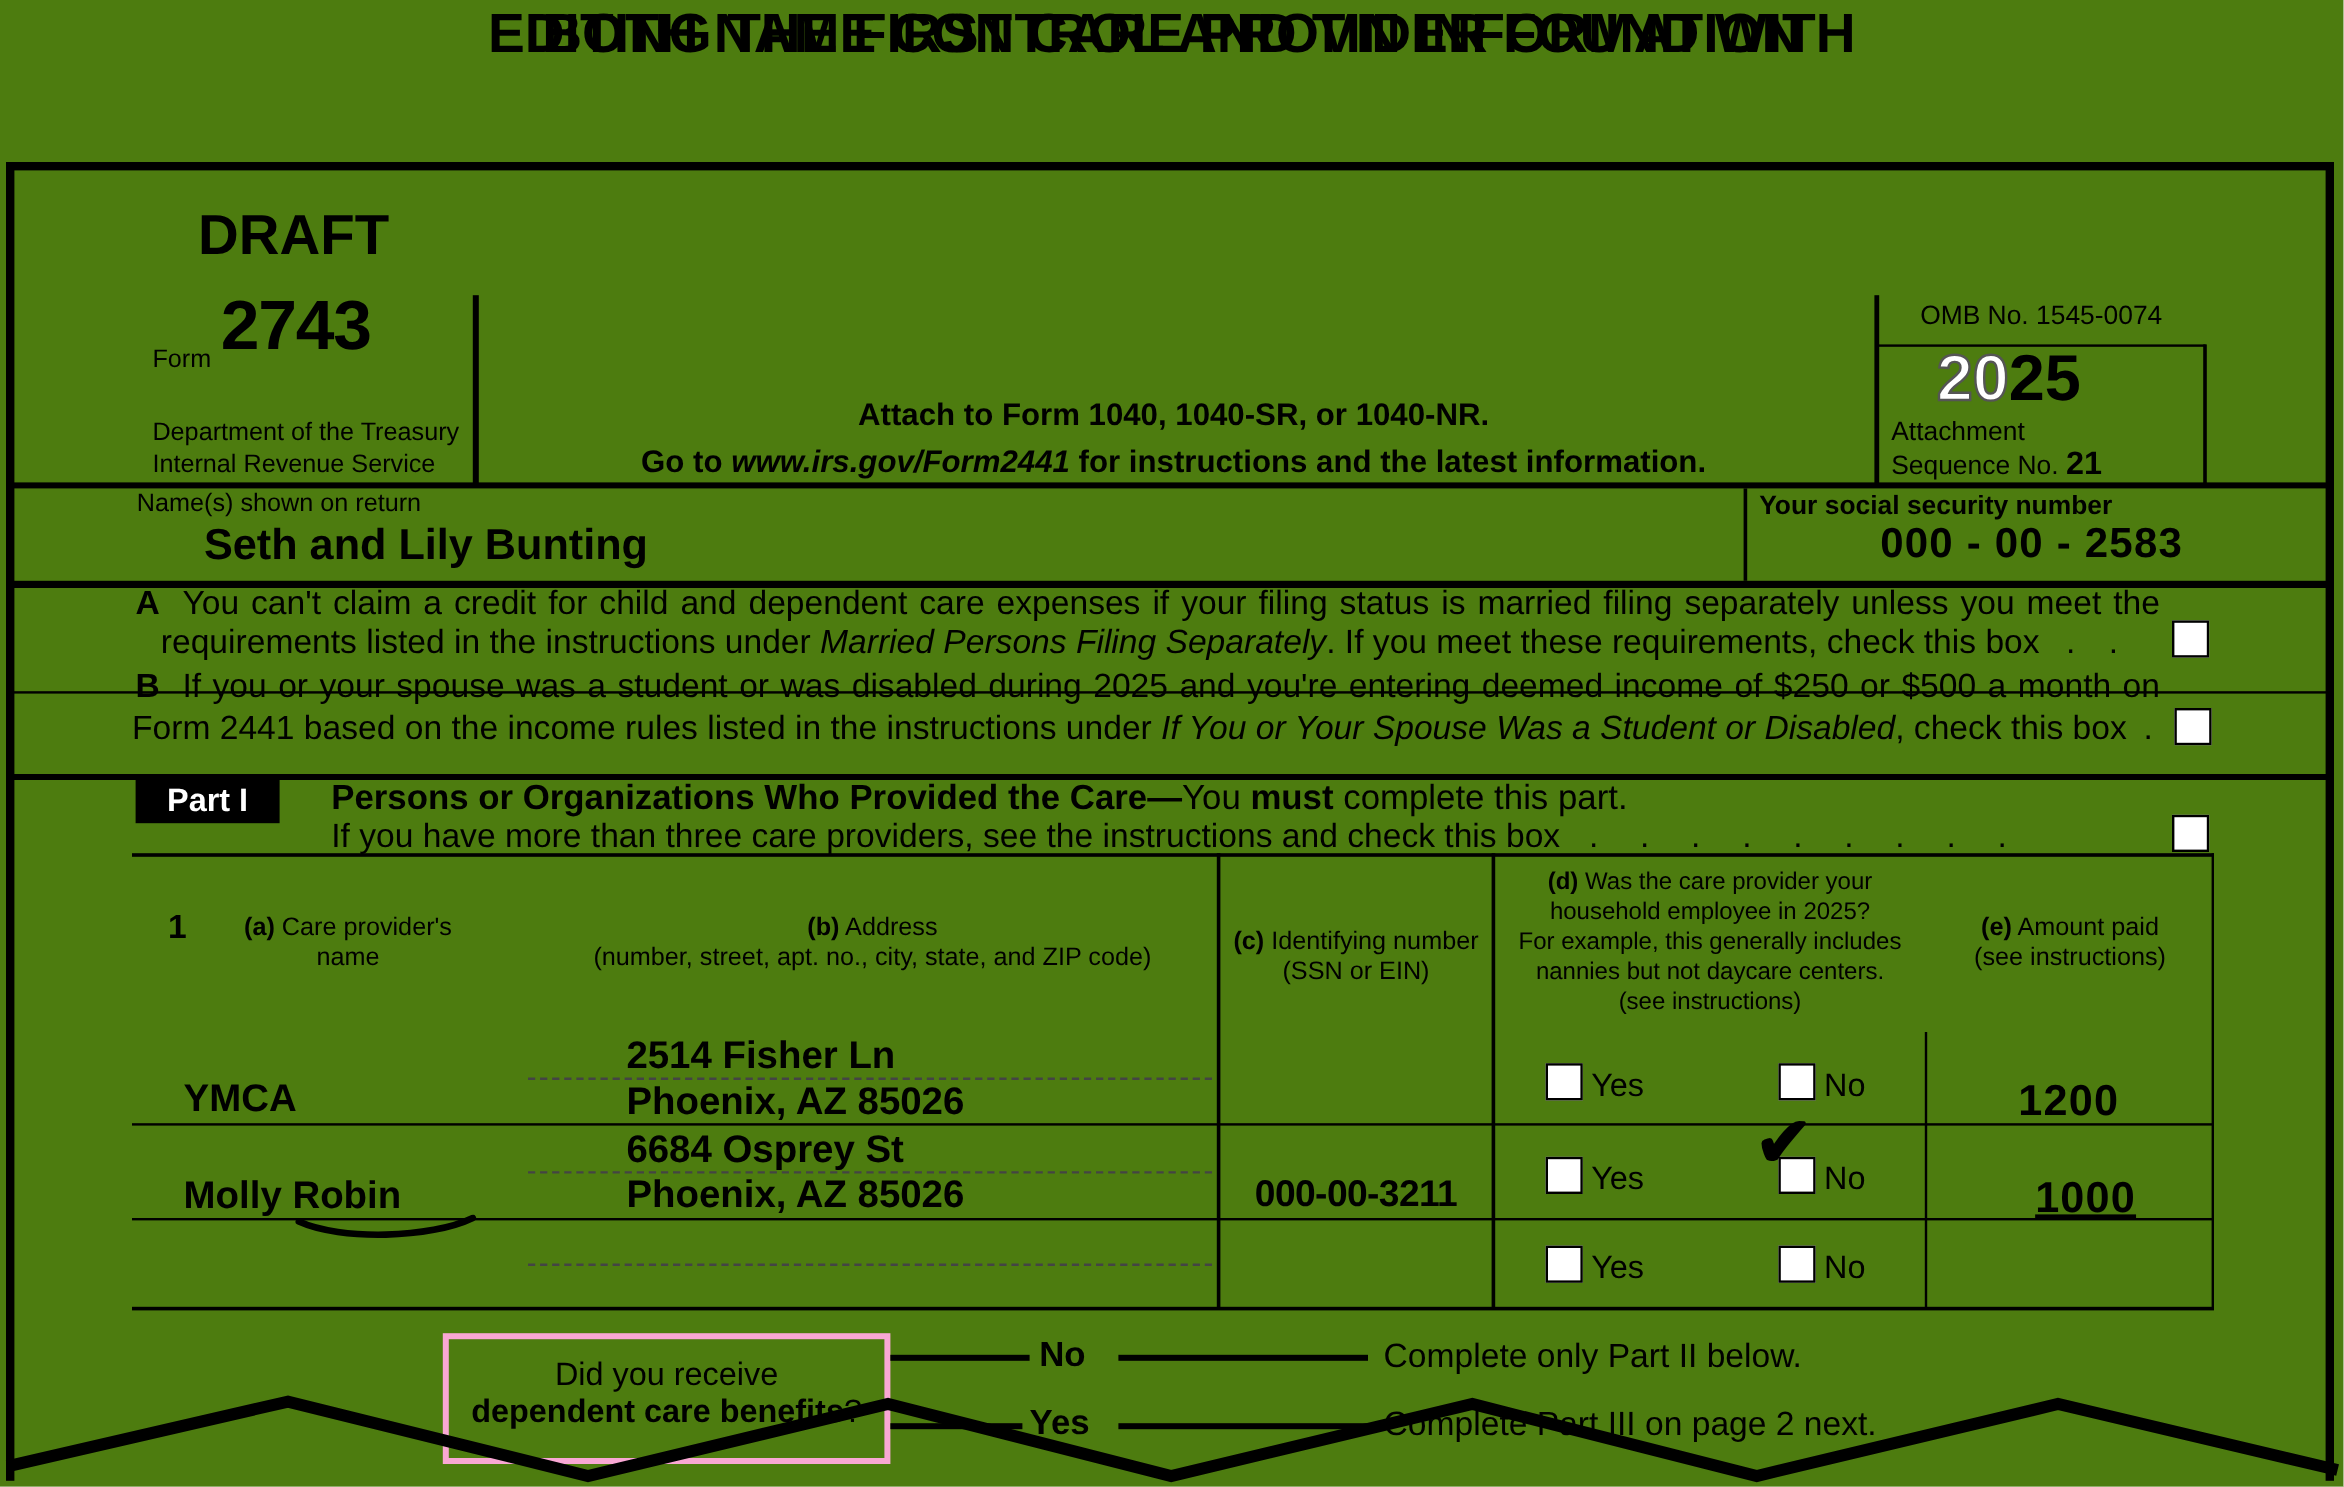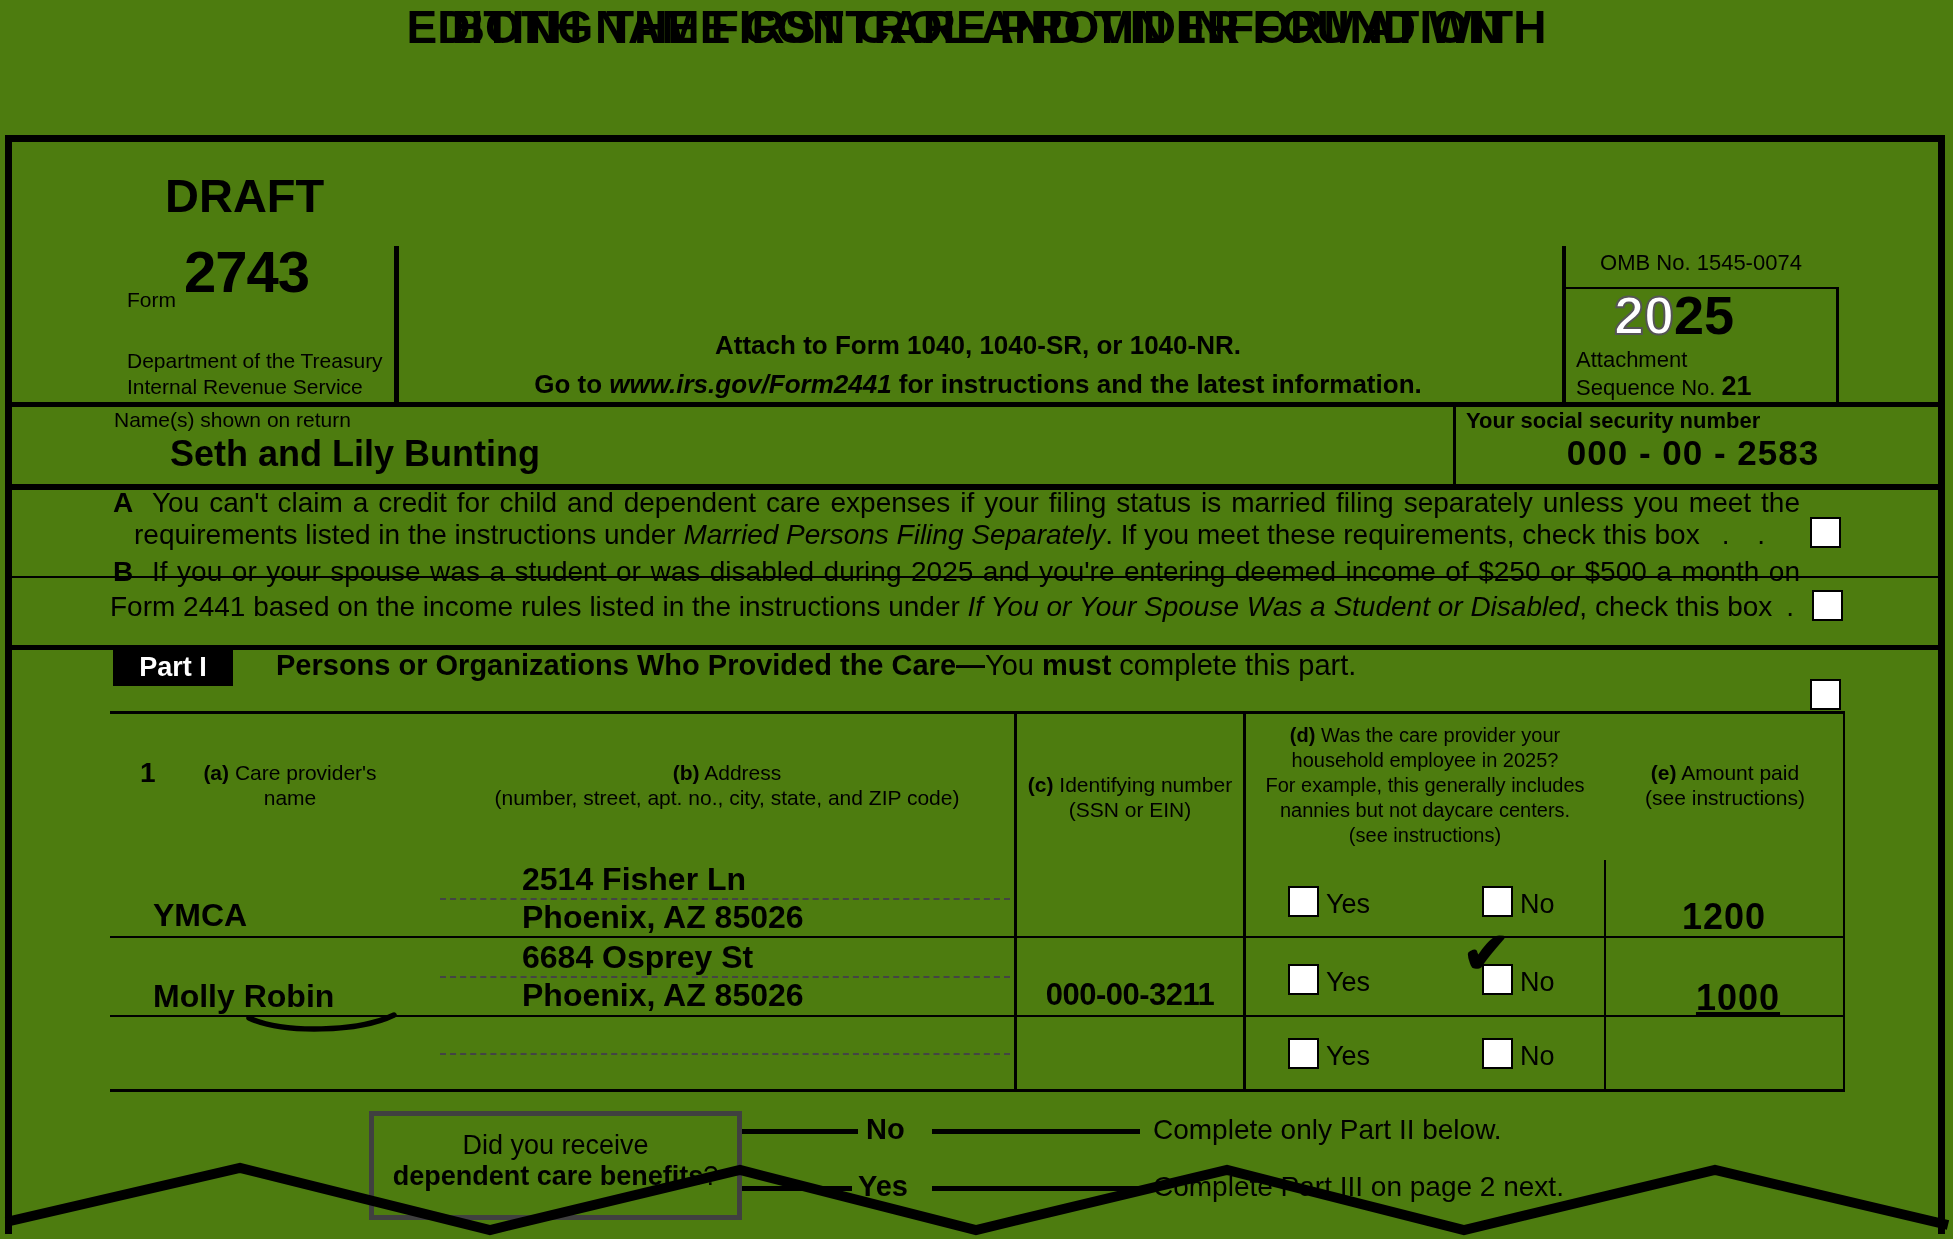"If you have more than" div.abs { html: none -> <div> <span>If you have more than three care providers, see the instructions and check this box</span><span>. . . . . . . . .</span> </div> }
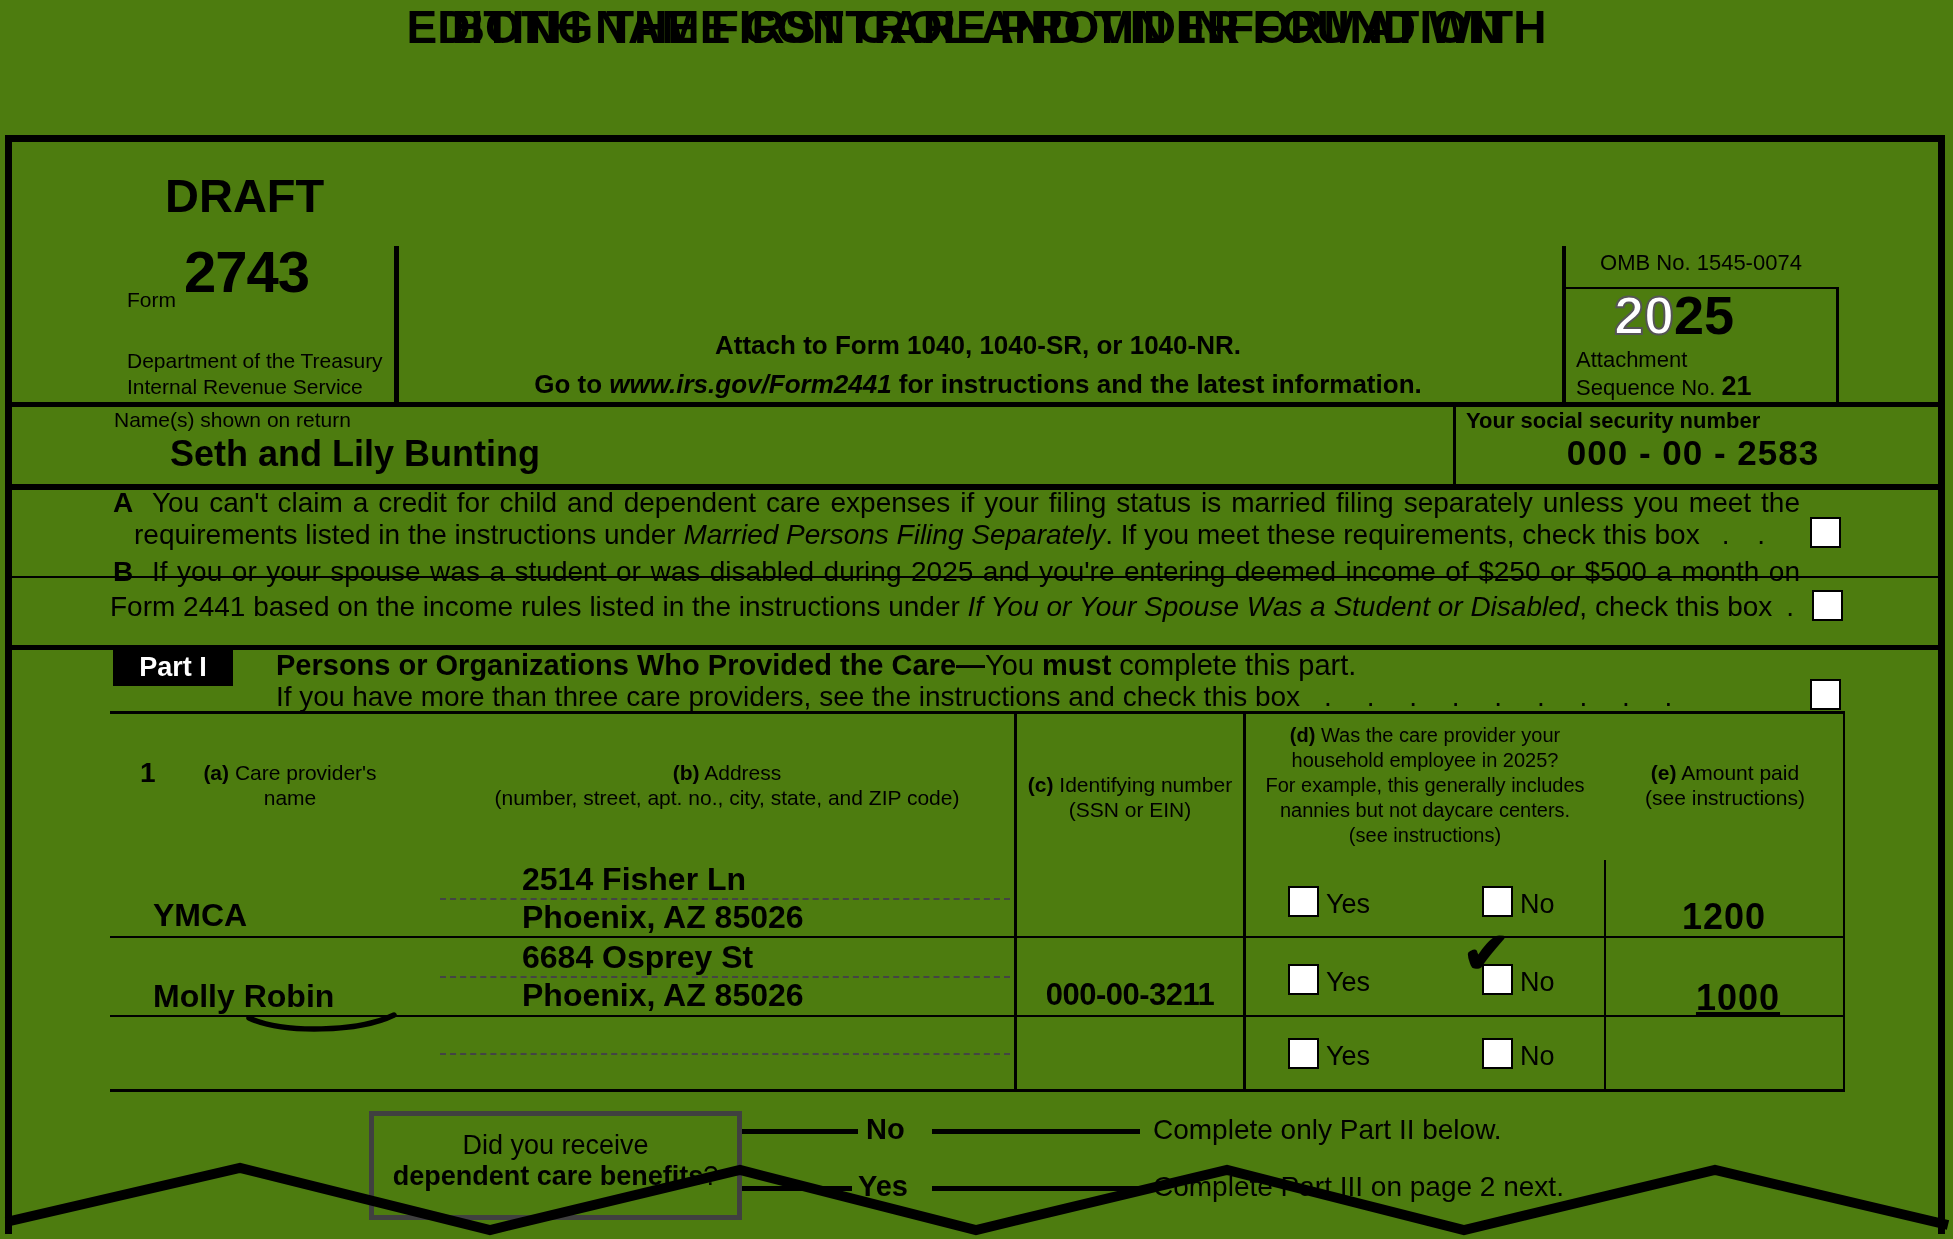"Did you receive" div.abs { border: 5px solid #404040 -> 5px solid #f9a8d4 }
